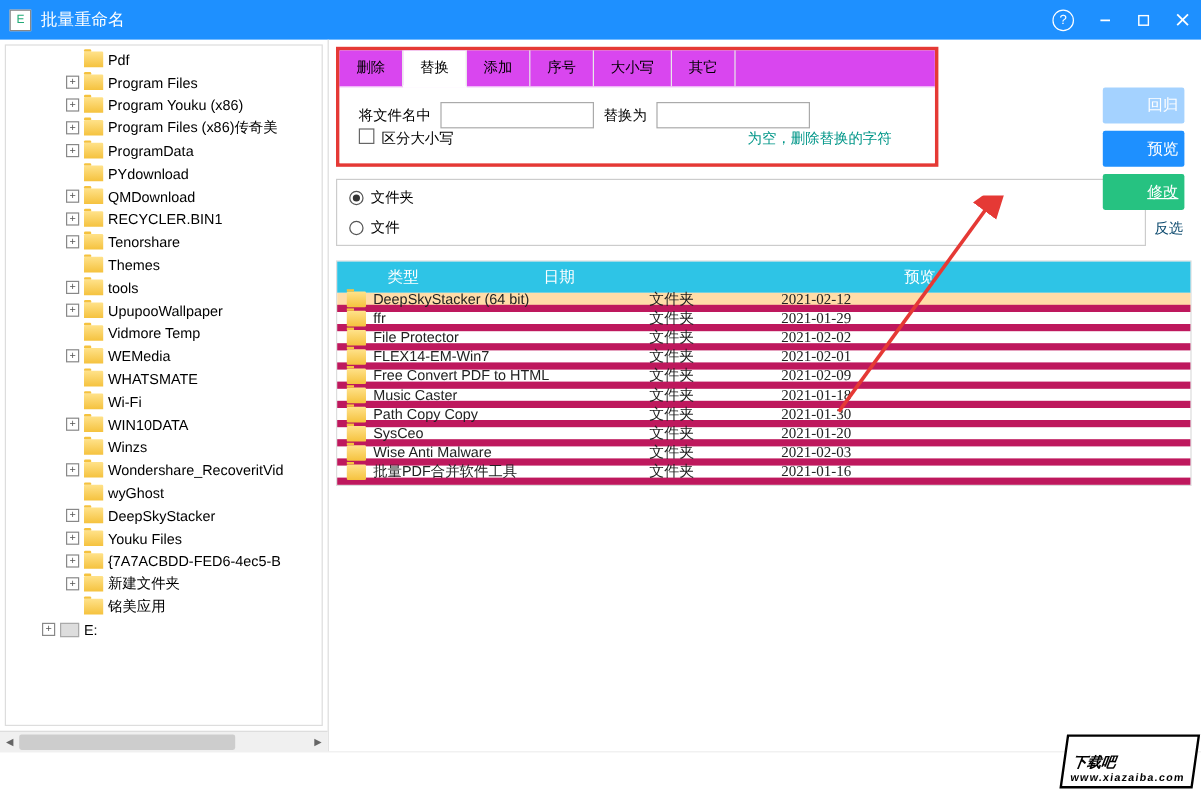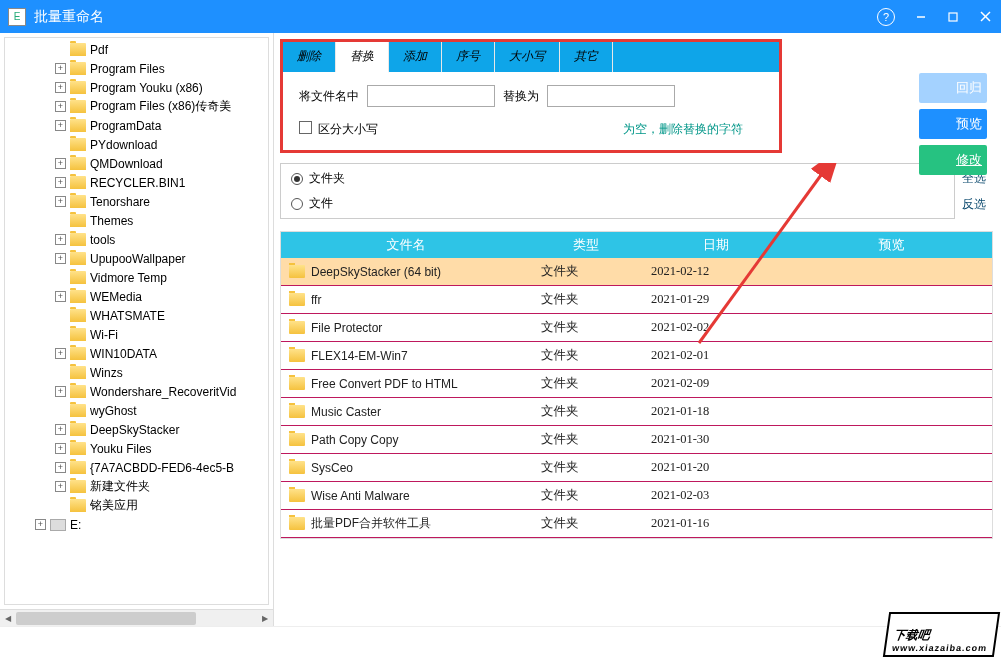"删除" .tabs { background: #0ea5e9 -> #d946ef; font-style: italic -> none }
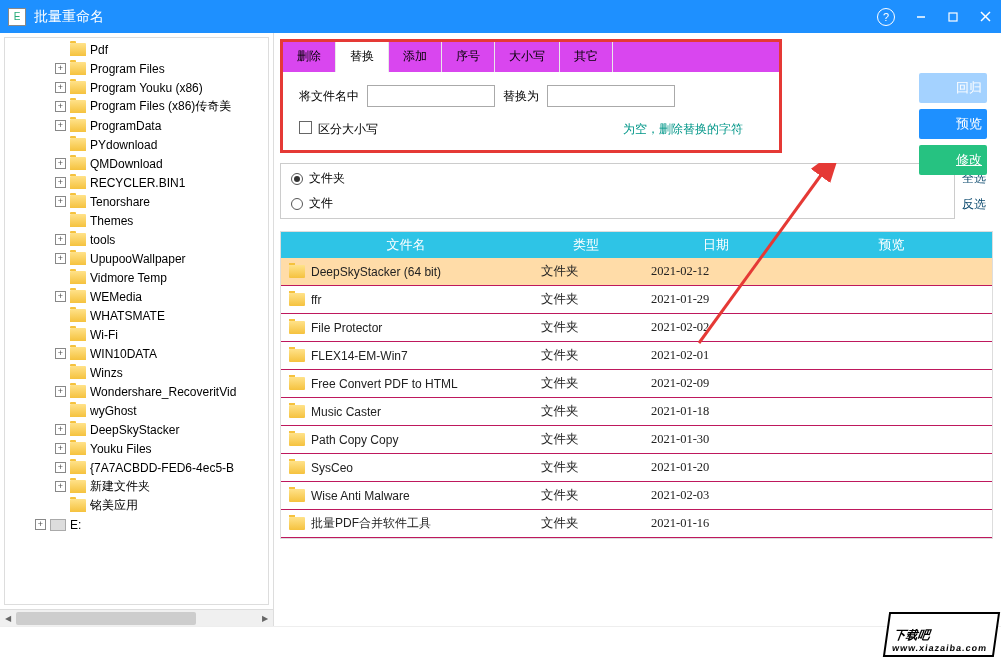"将文件名中" .row1 { margin-bottom: 14px -> none }
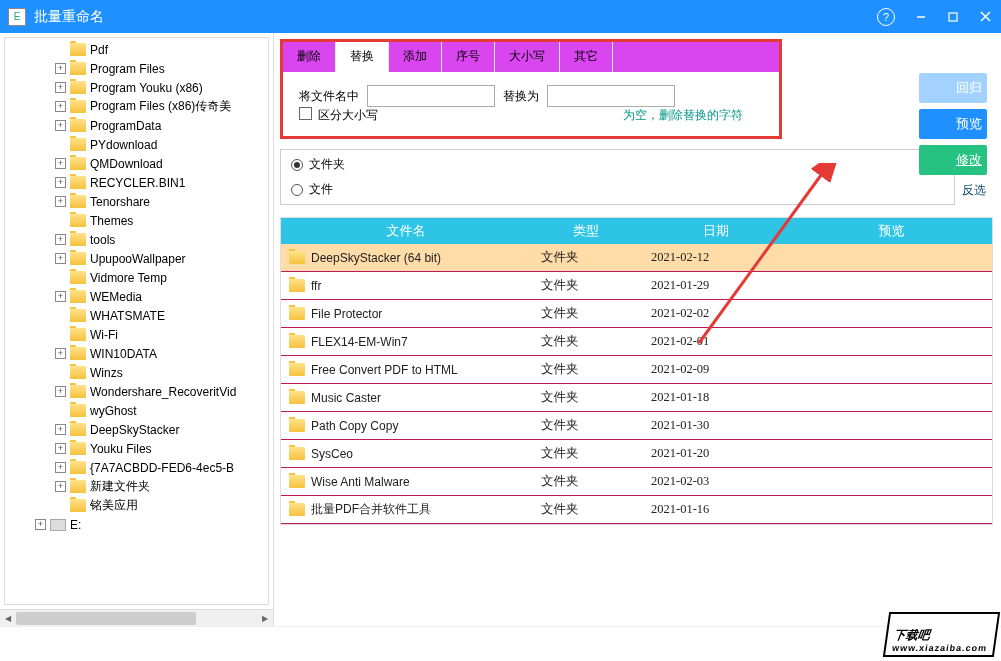"文件名" div.th { html: <div>文件名</div> -> none }
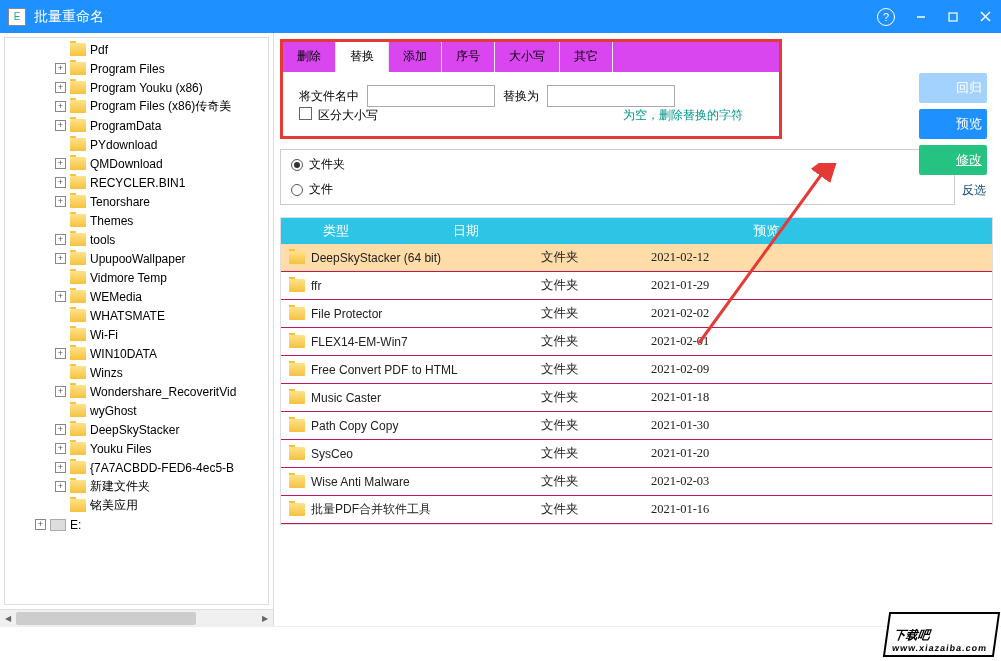"DeepSkyStacker (64 bit)" .trow { border-bottom: 1px solid #be185d -> 6px solid #be185d; height: 28px -> 16px }
